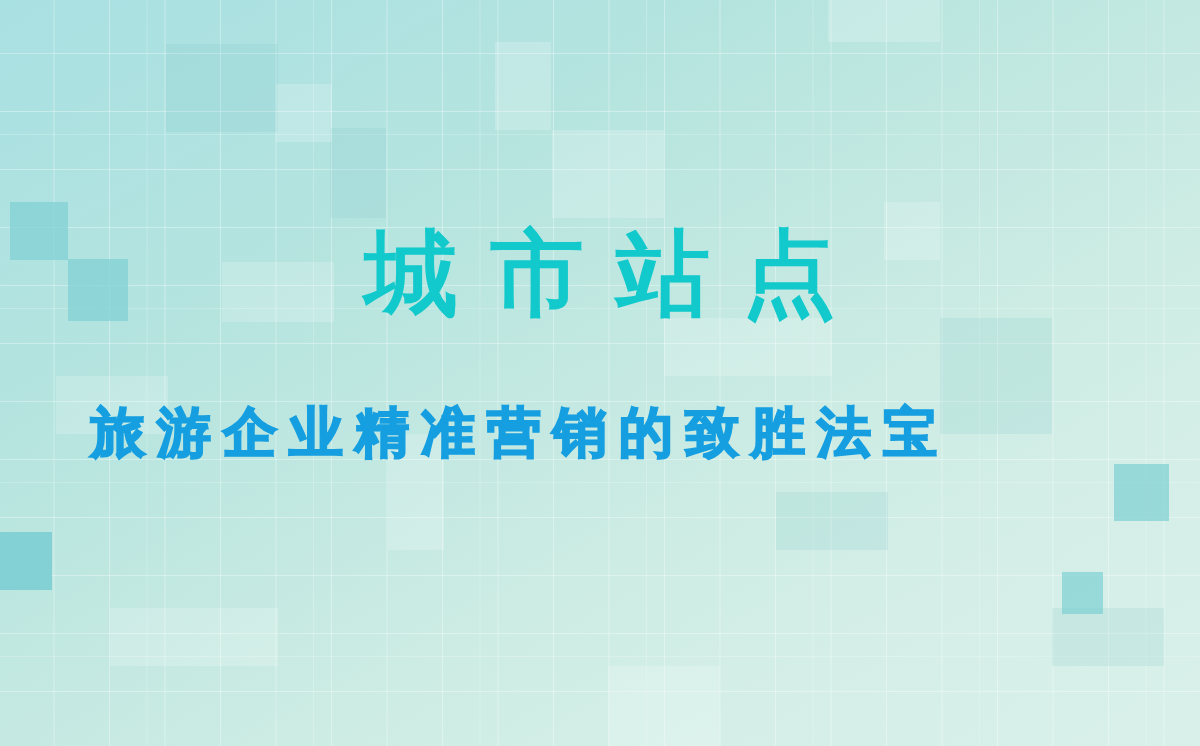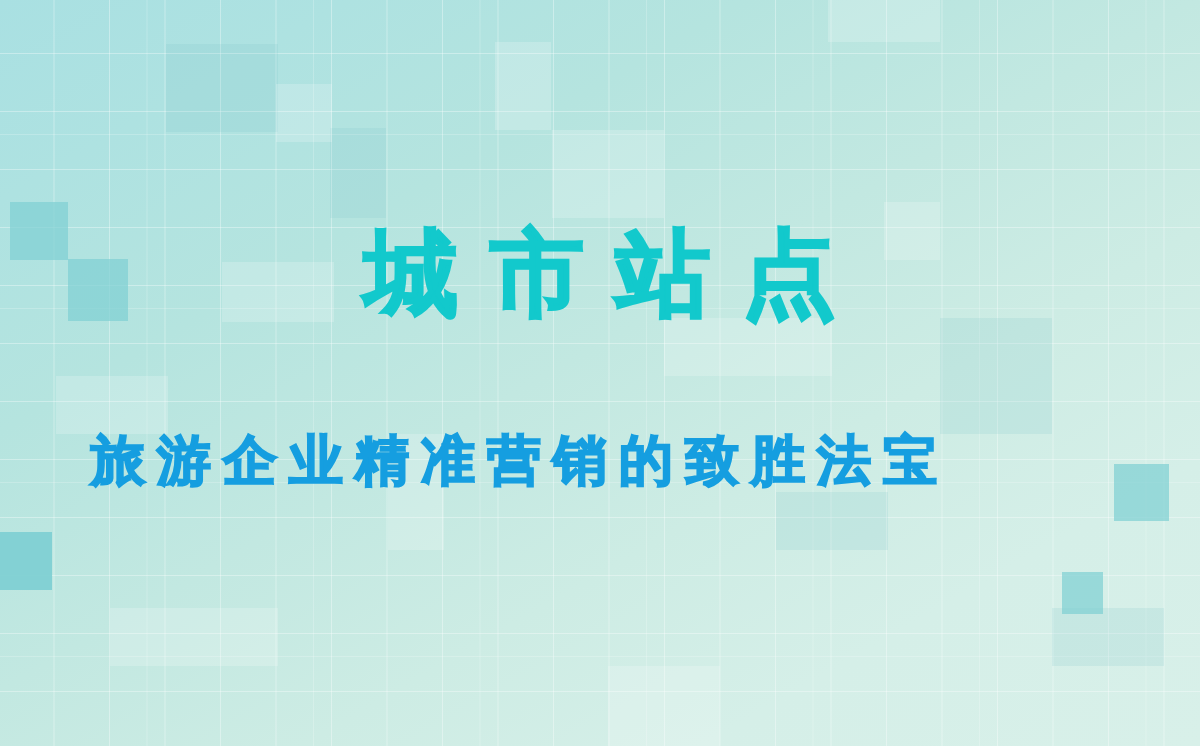"城市站点" .main-title { font-weight: 700 -> 400 }
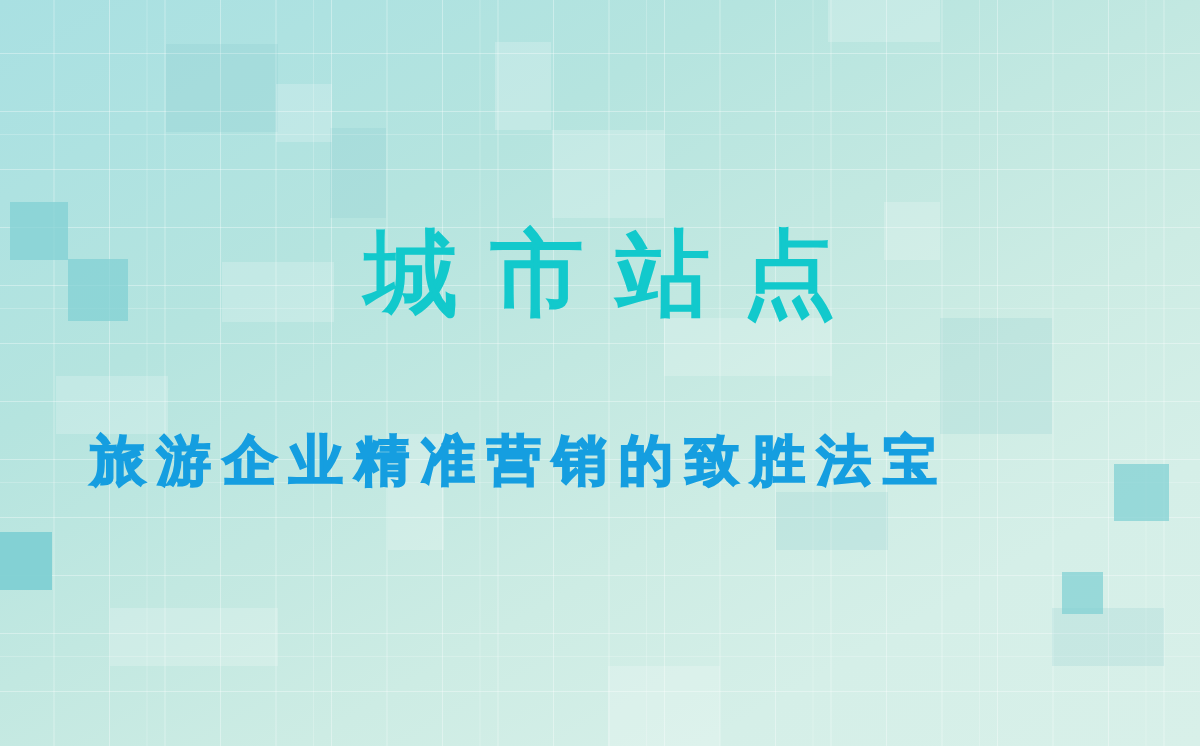"旅游企业精准营销的致胜法宝" .sub-title { top: 430px -> 402px }
